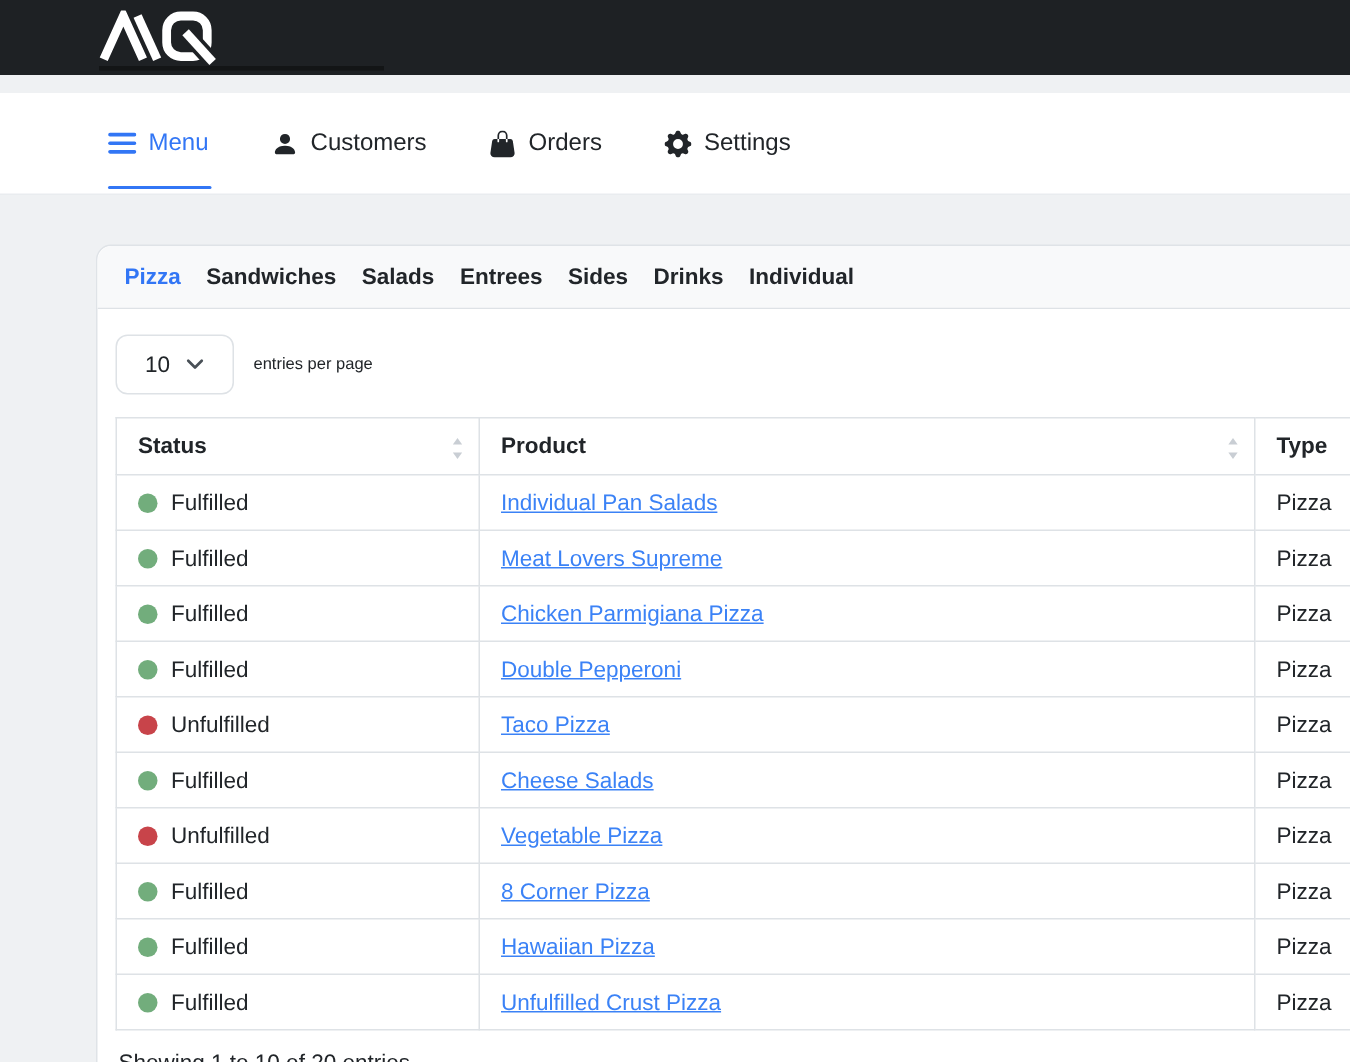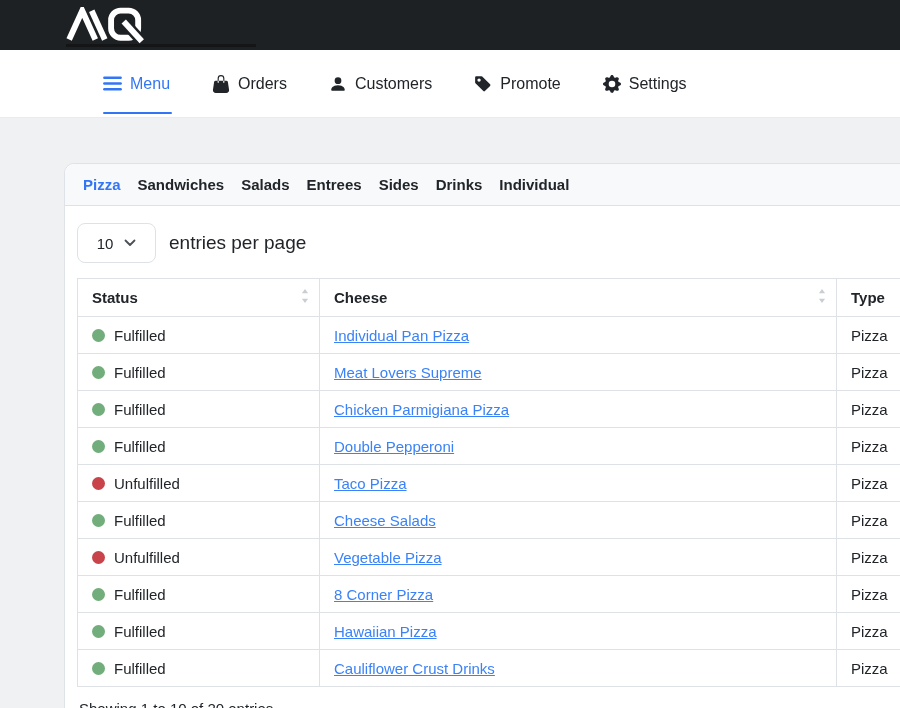"Menu" .navbar { padding-left: 103px -> 72px; top: 50px -> 62px }
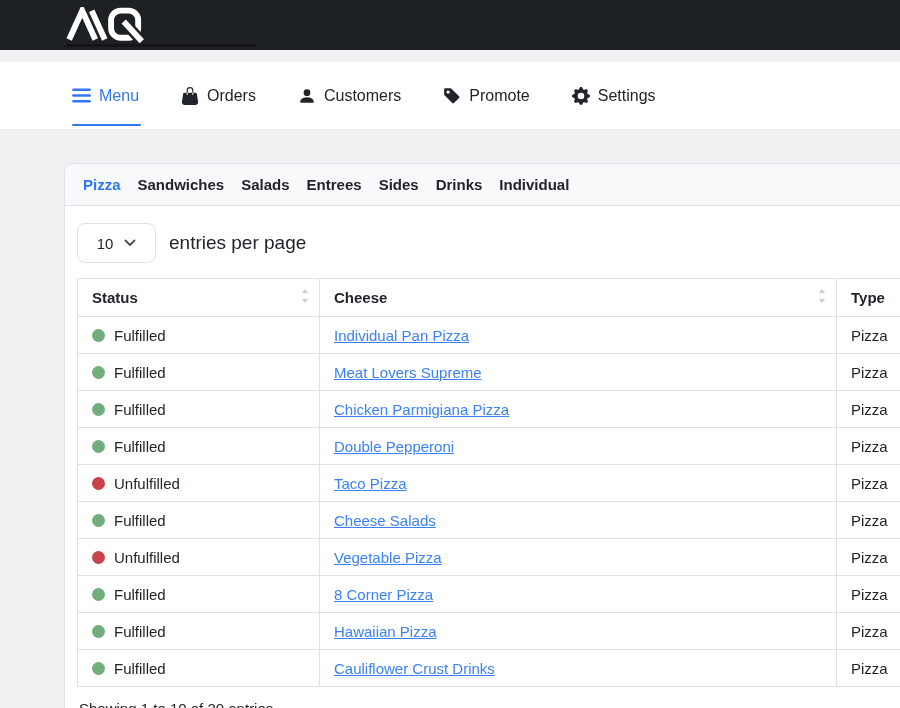"Orders" div.nav-item { order: before "Customers" -> after "Customers" }
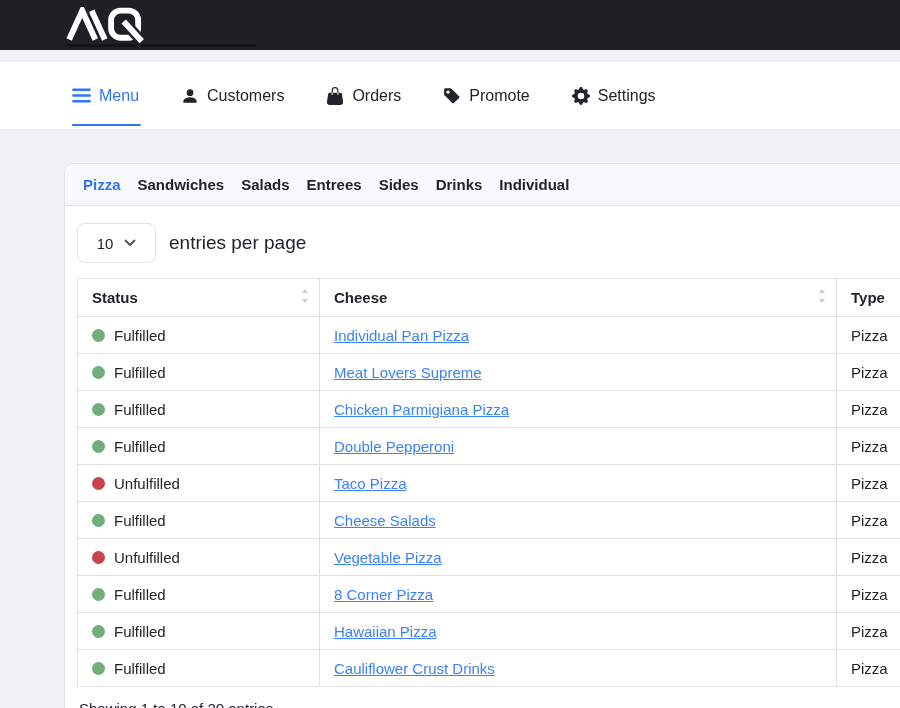"Promote" div.nav-item { html: <div> <svg> <path></path> </svg> <span>Promote</span> </div> -> none }
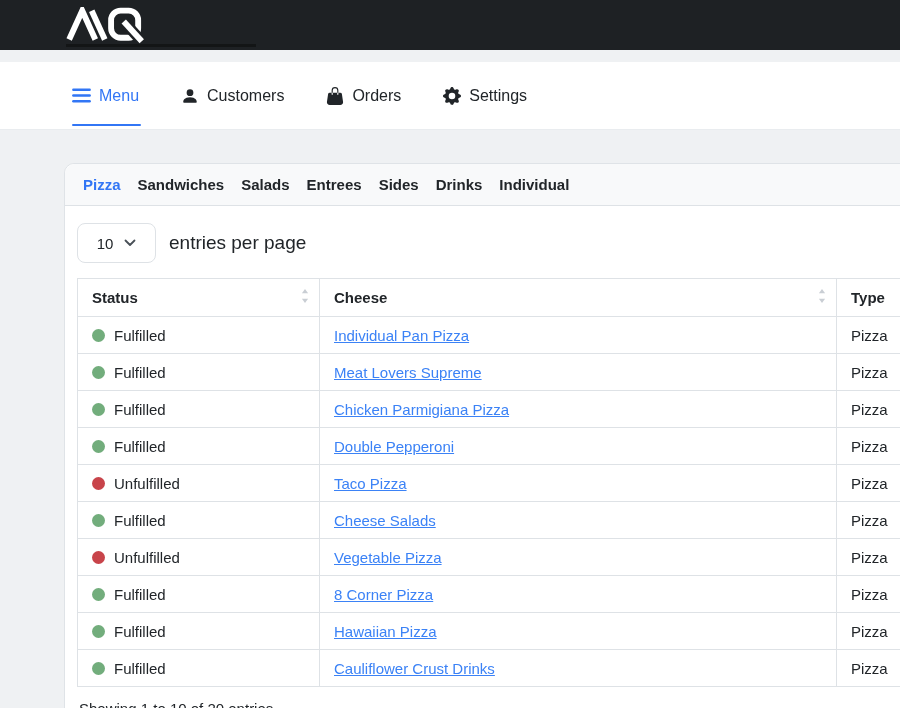"entries per page" .entries-label { font-size: 19px -> 11px }
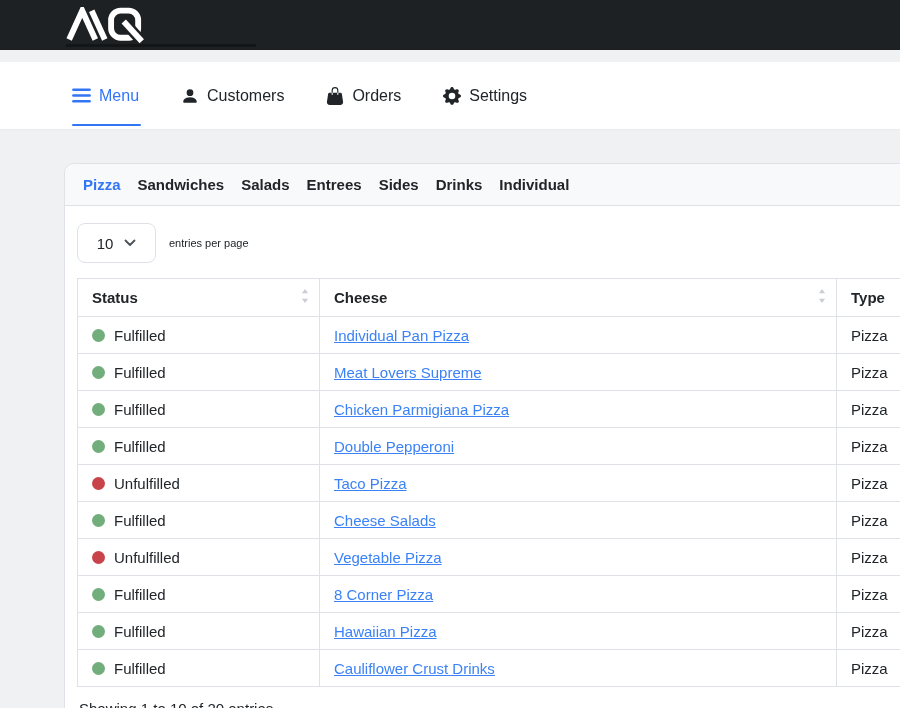"Status" .th-inner { align-items: flex-start -> flex-end }
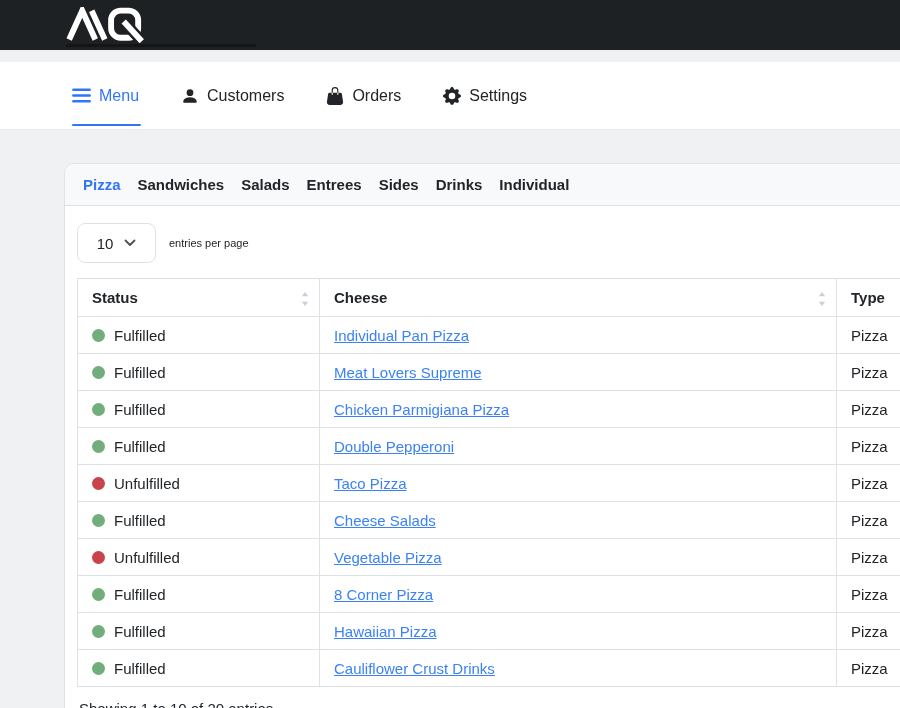"Cheese" span { text: Cheese -> Product }
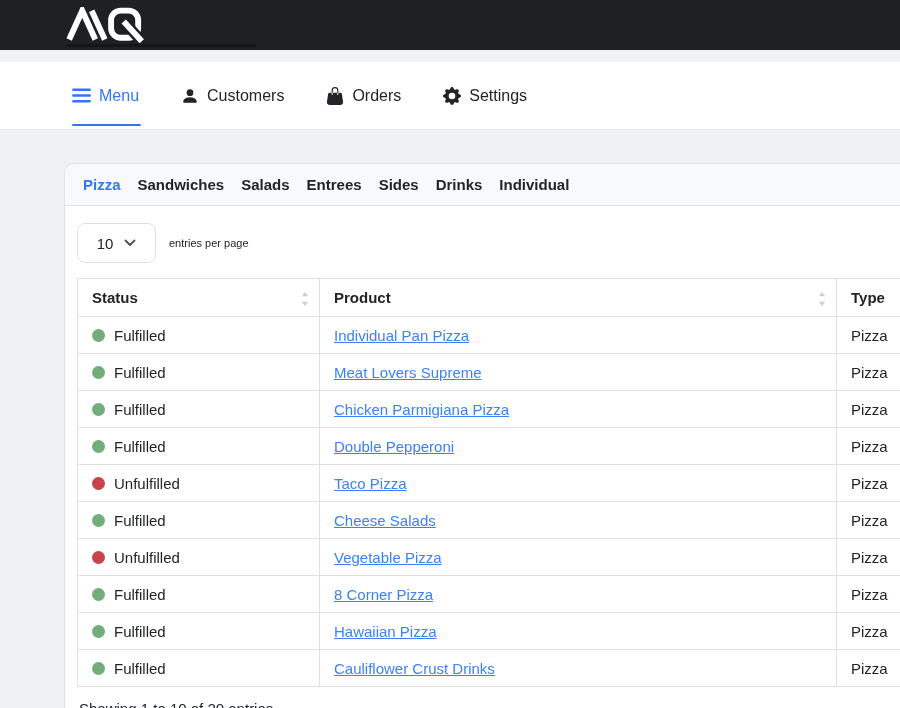"Individual Pan Pizza" a.product-link { text: Pizza -> Salads }
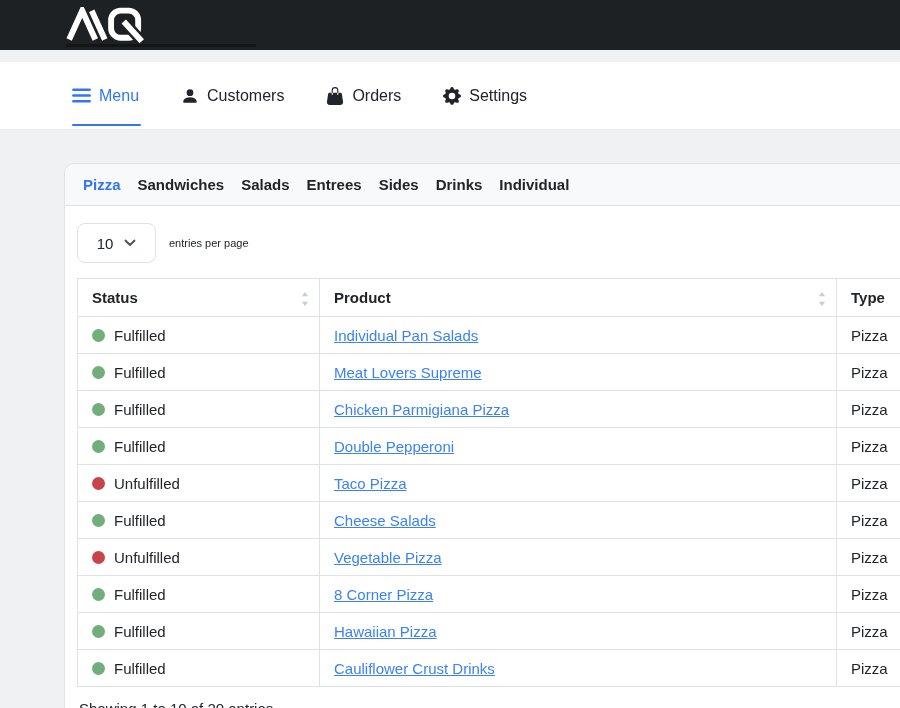"Cauliflower Crust Drinks" a.product-link { text: Cauliflower Crust Drinks -> Unfulfilled Crust Pizza }
